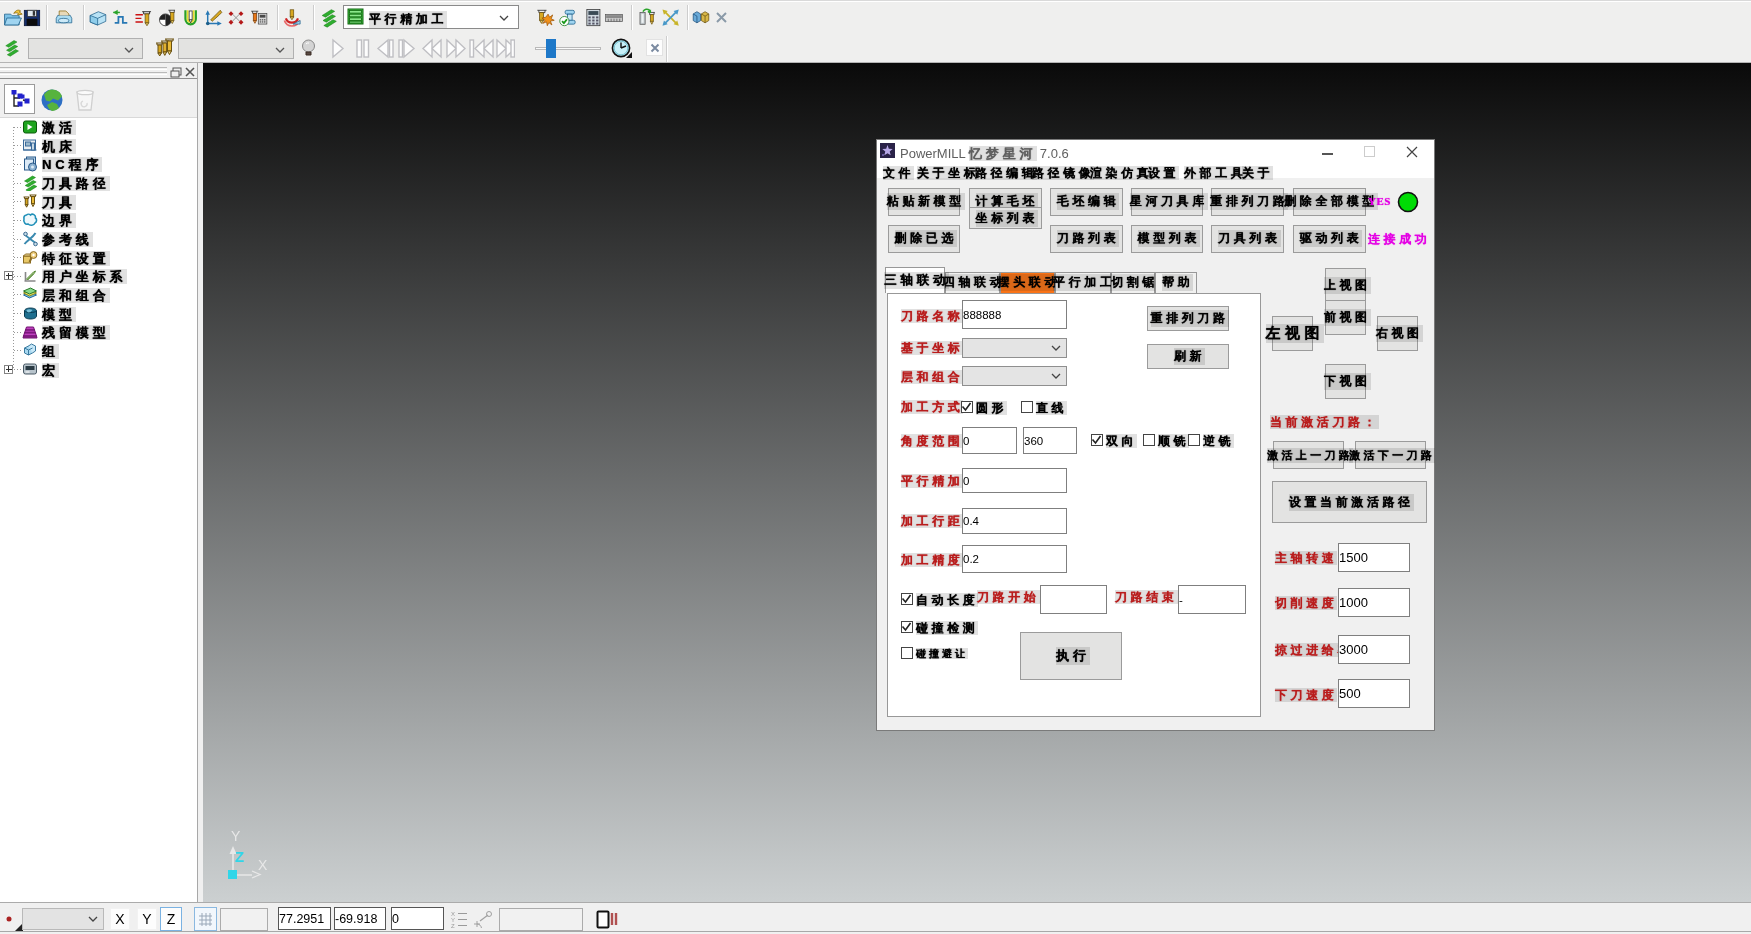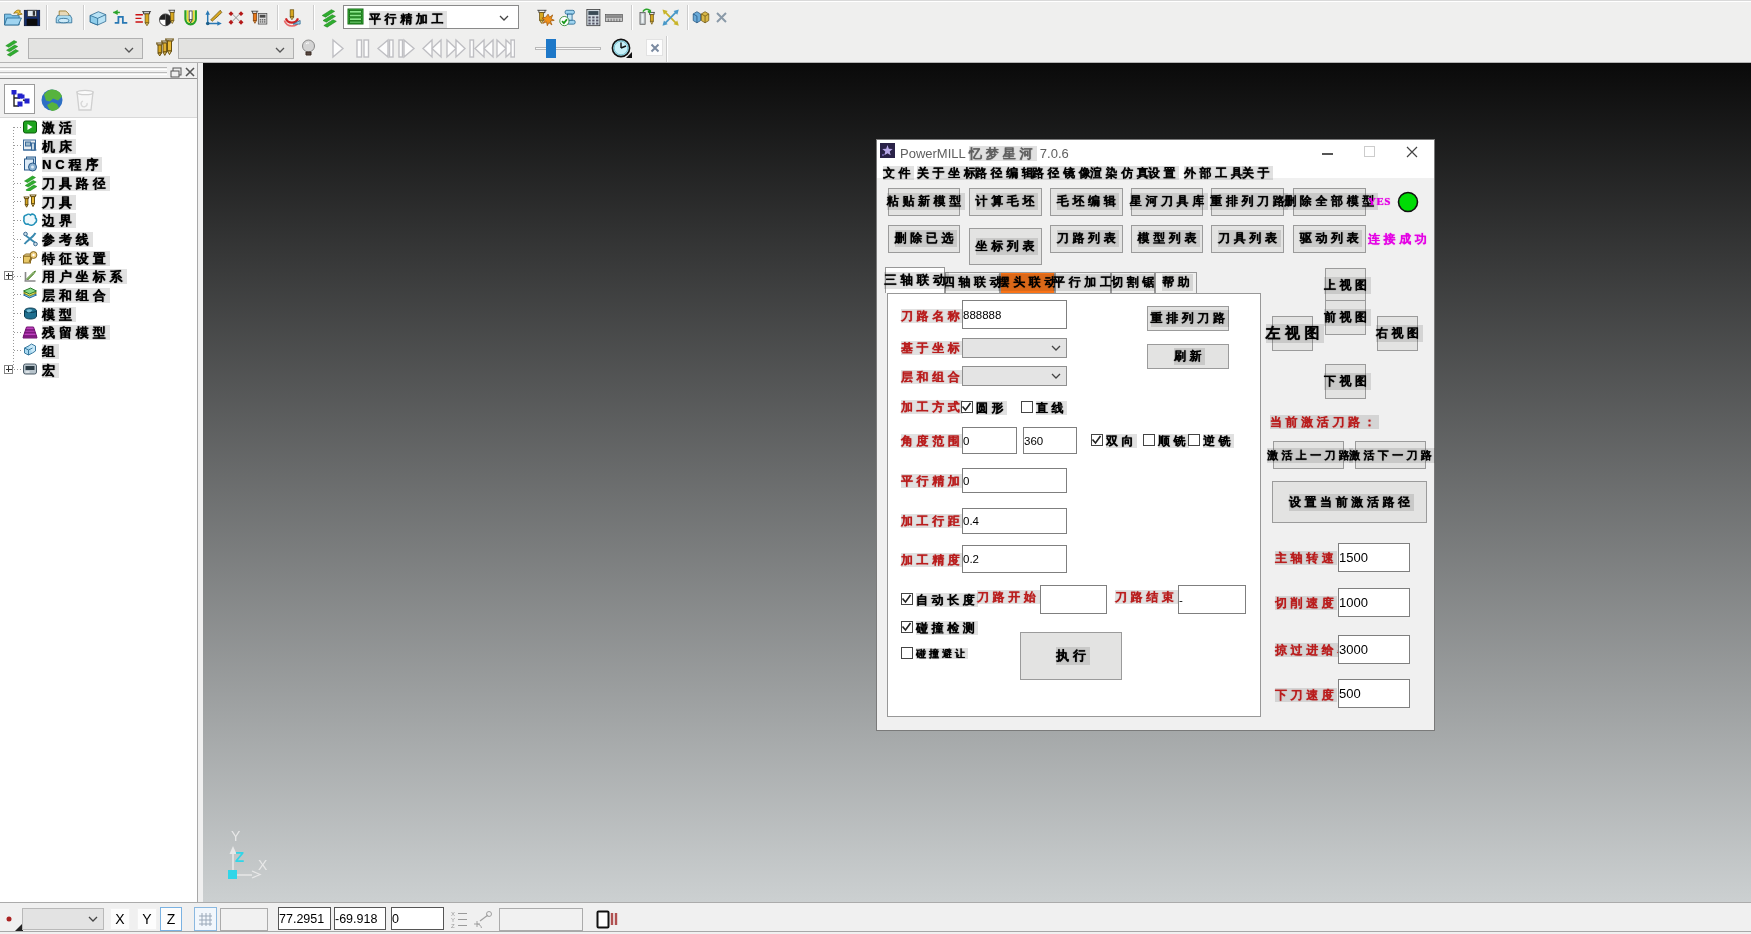"坐标列表" div.b { height: 37px -> 22px; top: 88px -> 67px }
